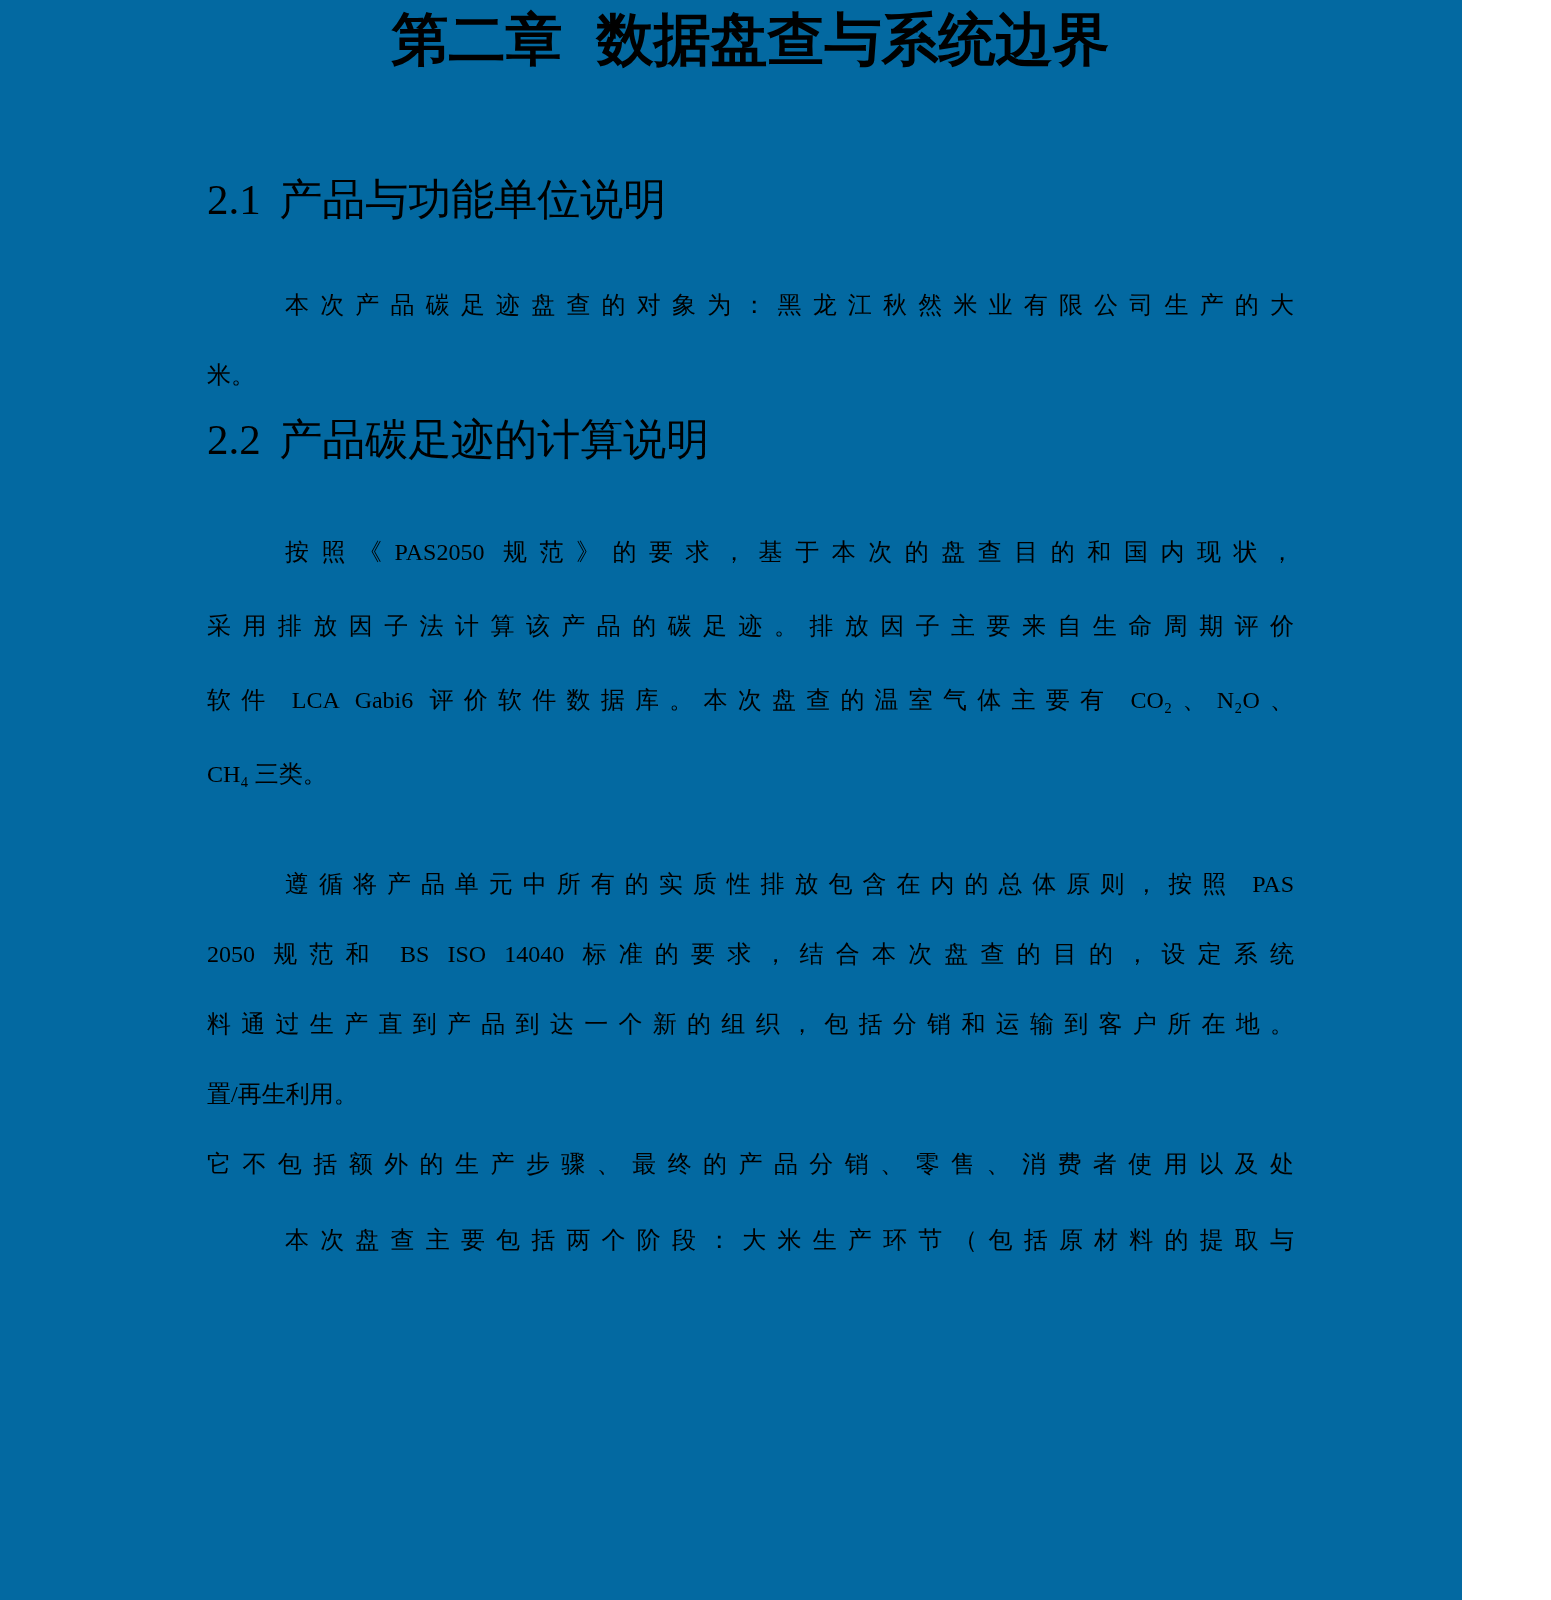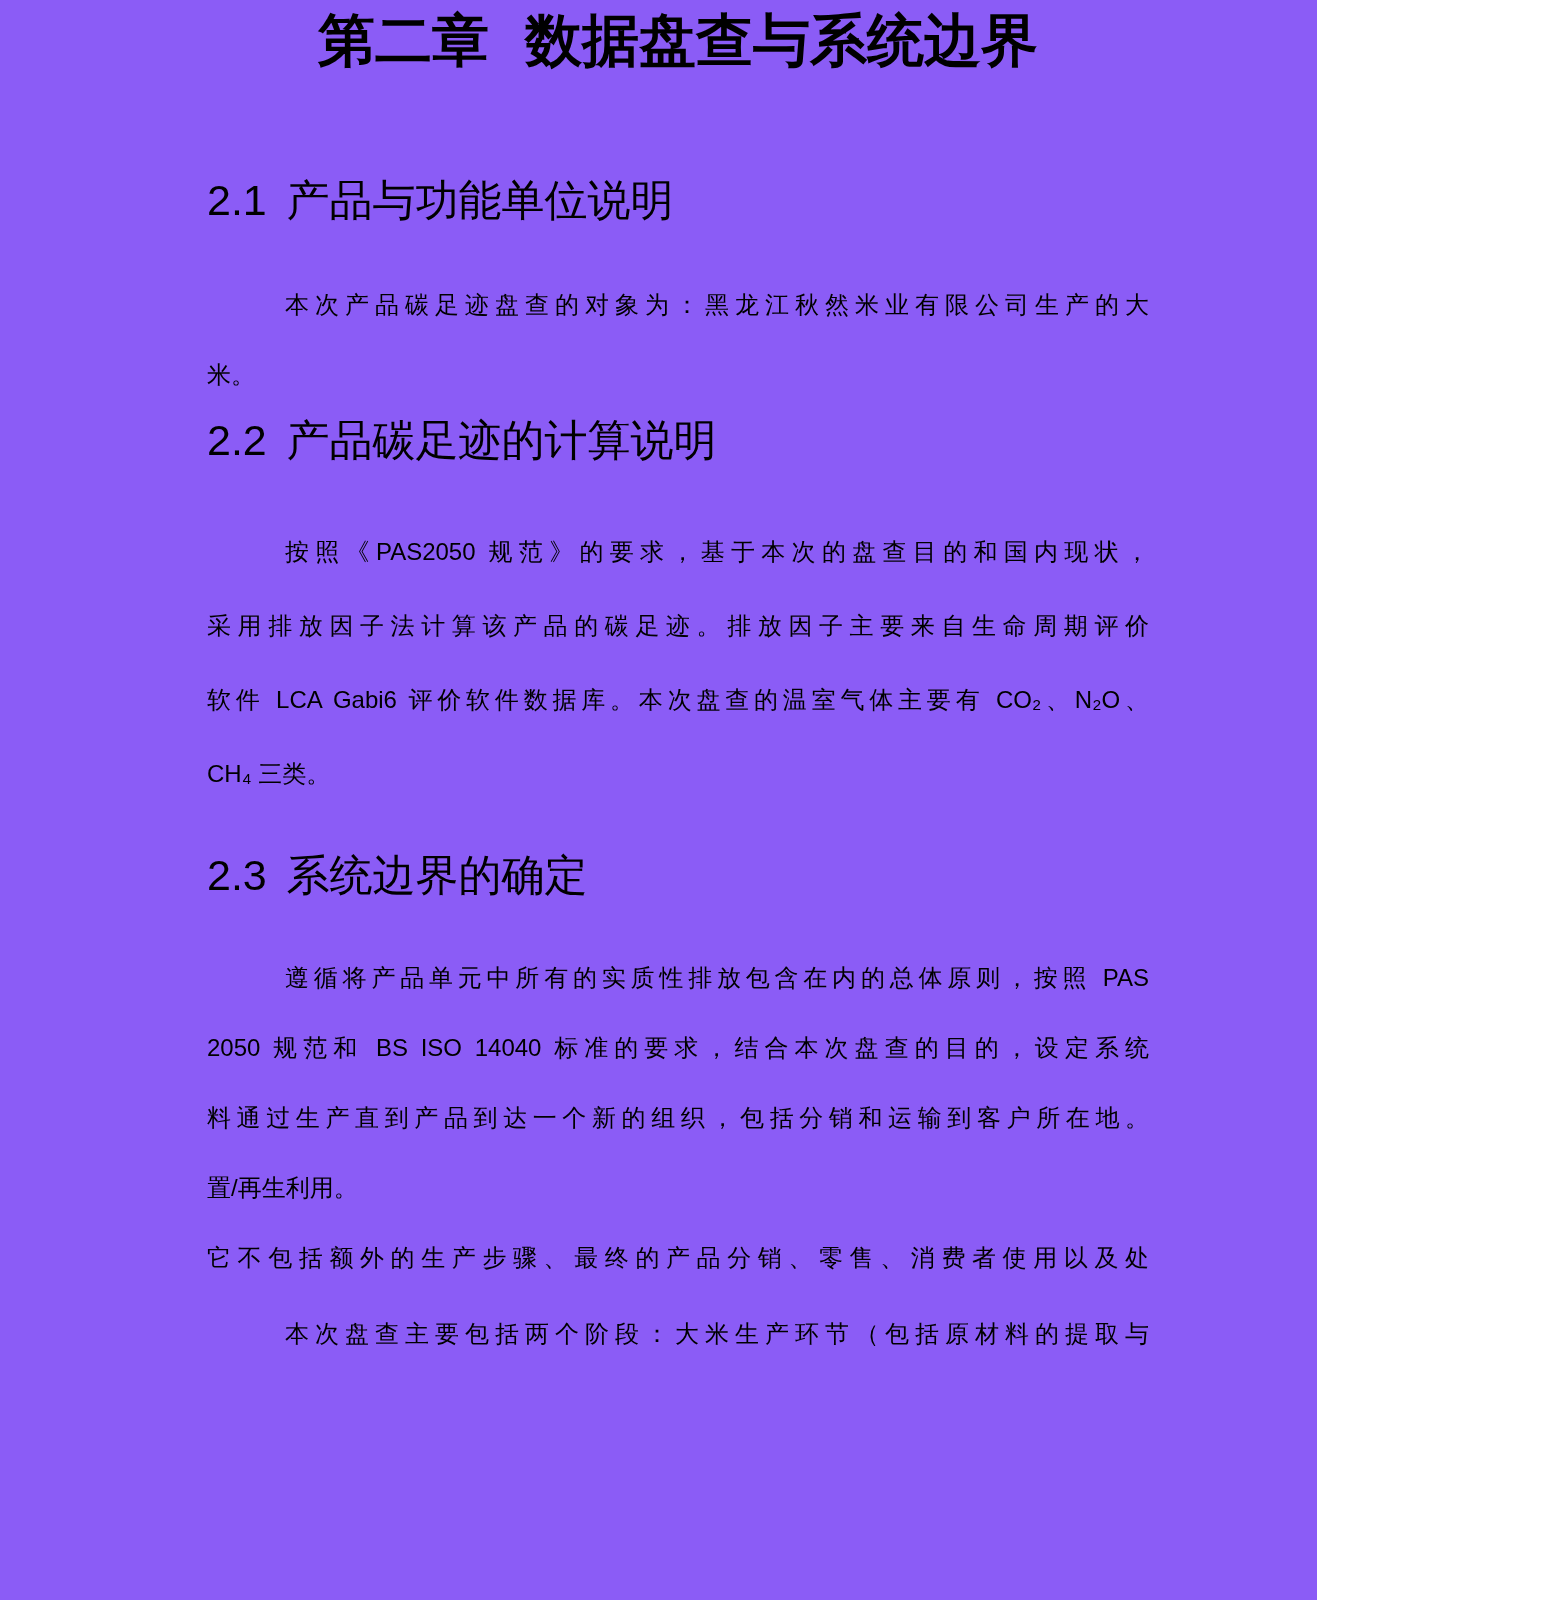"第二章 数据盘查与系统边界" .page { background: #8b5cf6 -> #0369a1; font-family: Liberation Sans, sans-serif -> Liberation Serif, serif; width: 1317px -> 1462px }
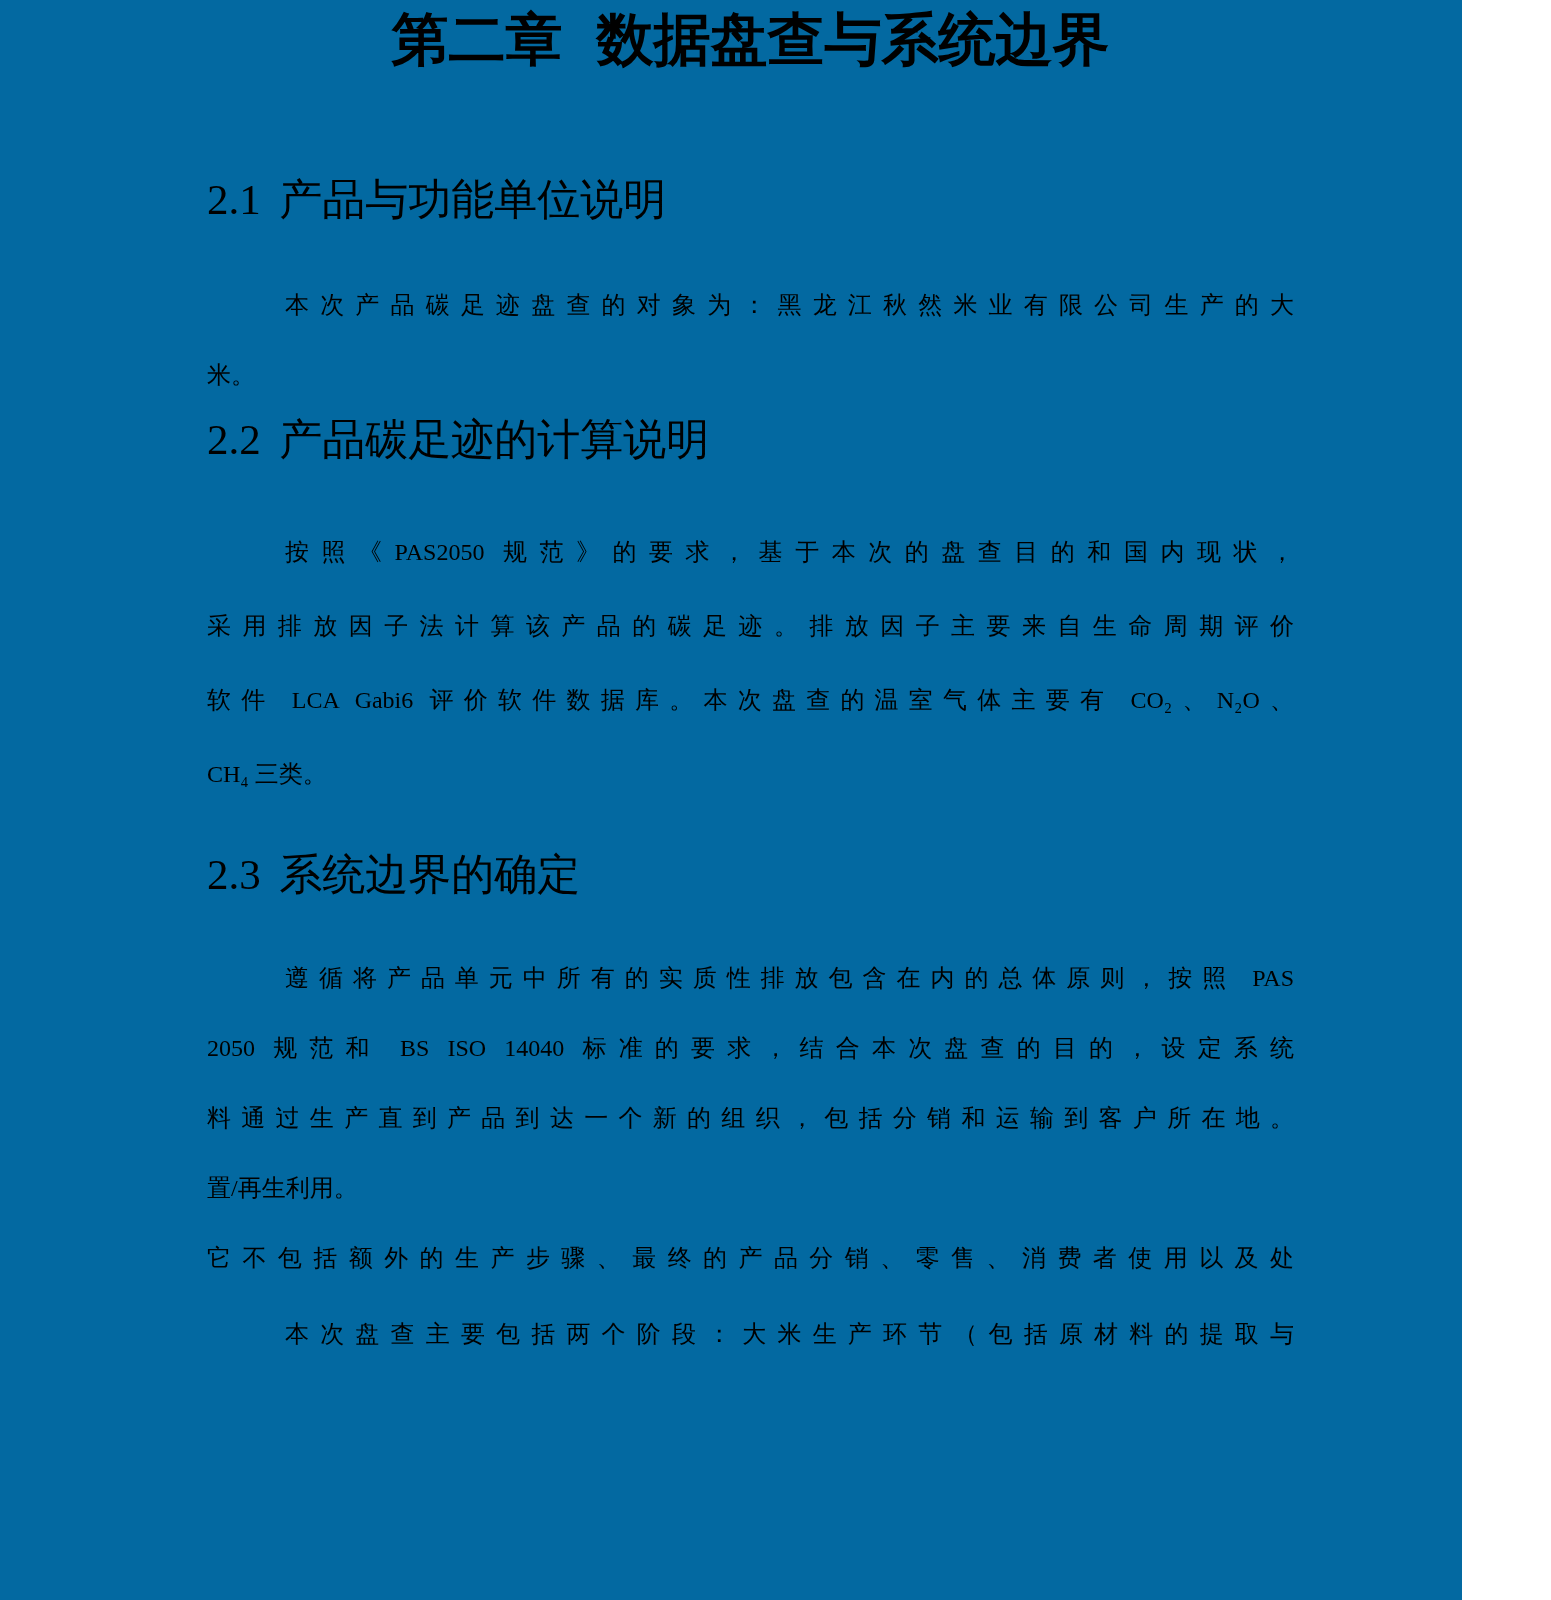"2.3 系统边界的确定" h2.section-heading { html: <h2>2.3 系统边界的确定</h2> -> none }
